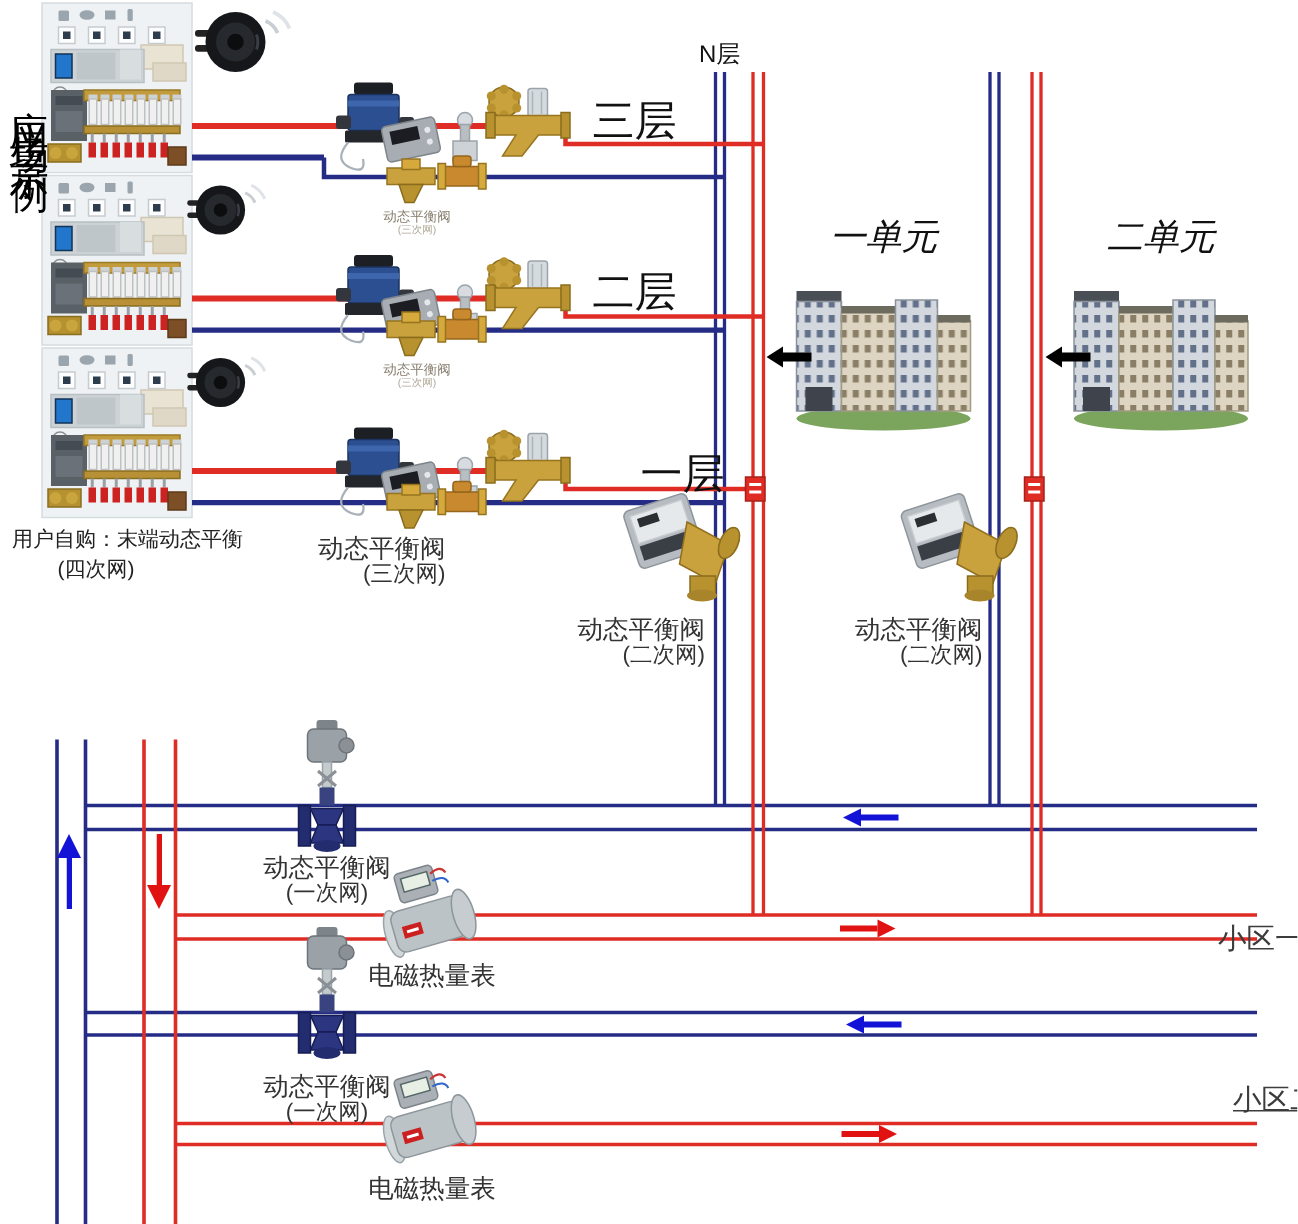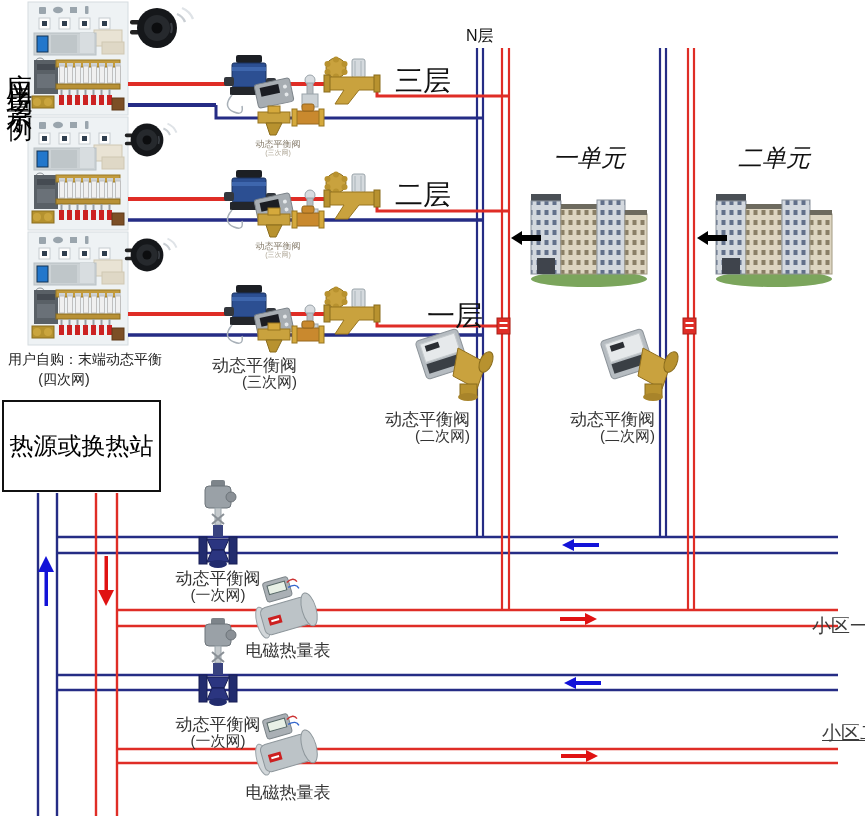"热源或换热站" div.heatbox { html: <div> <span>热源或换热站</span> </div> -> none }
